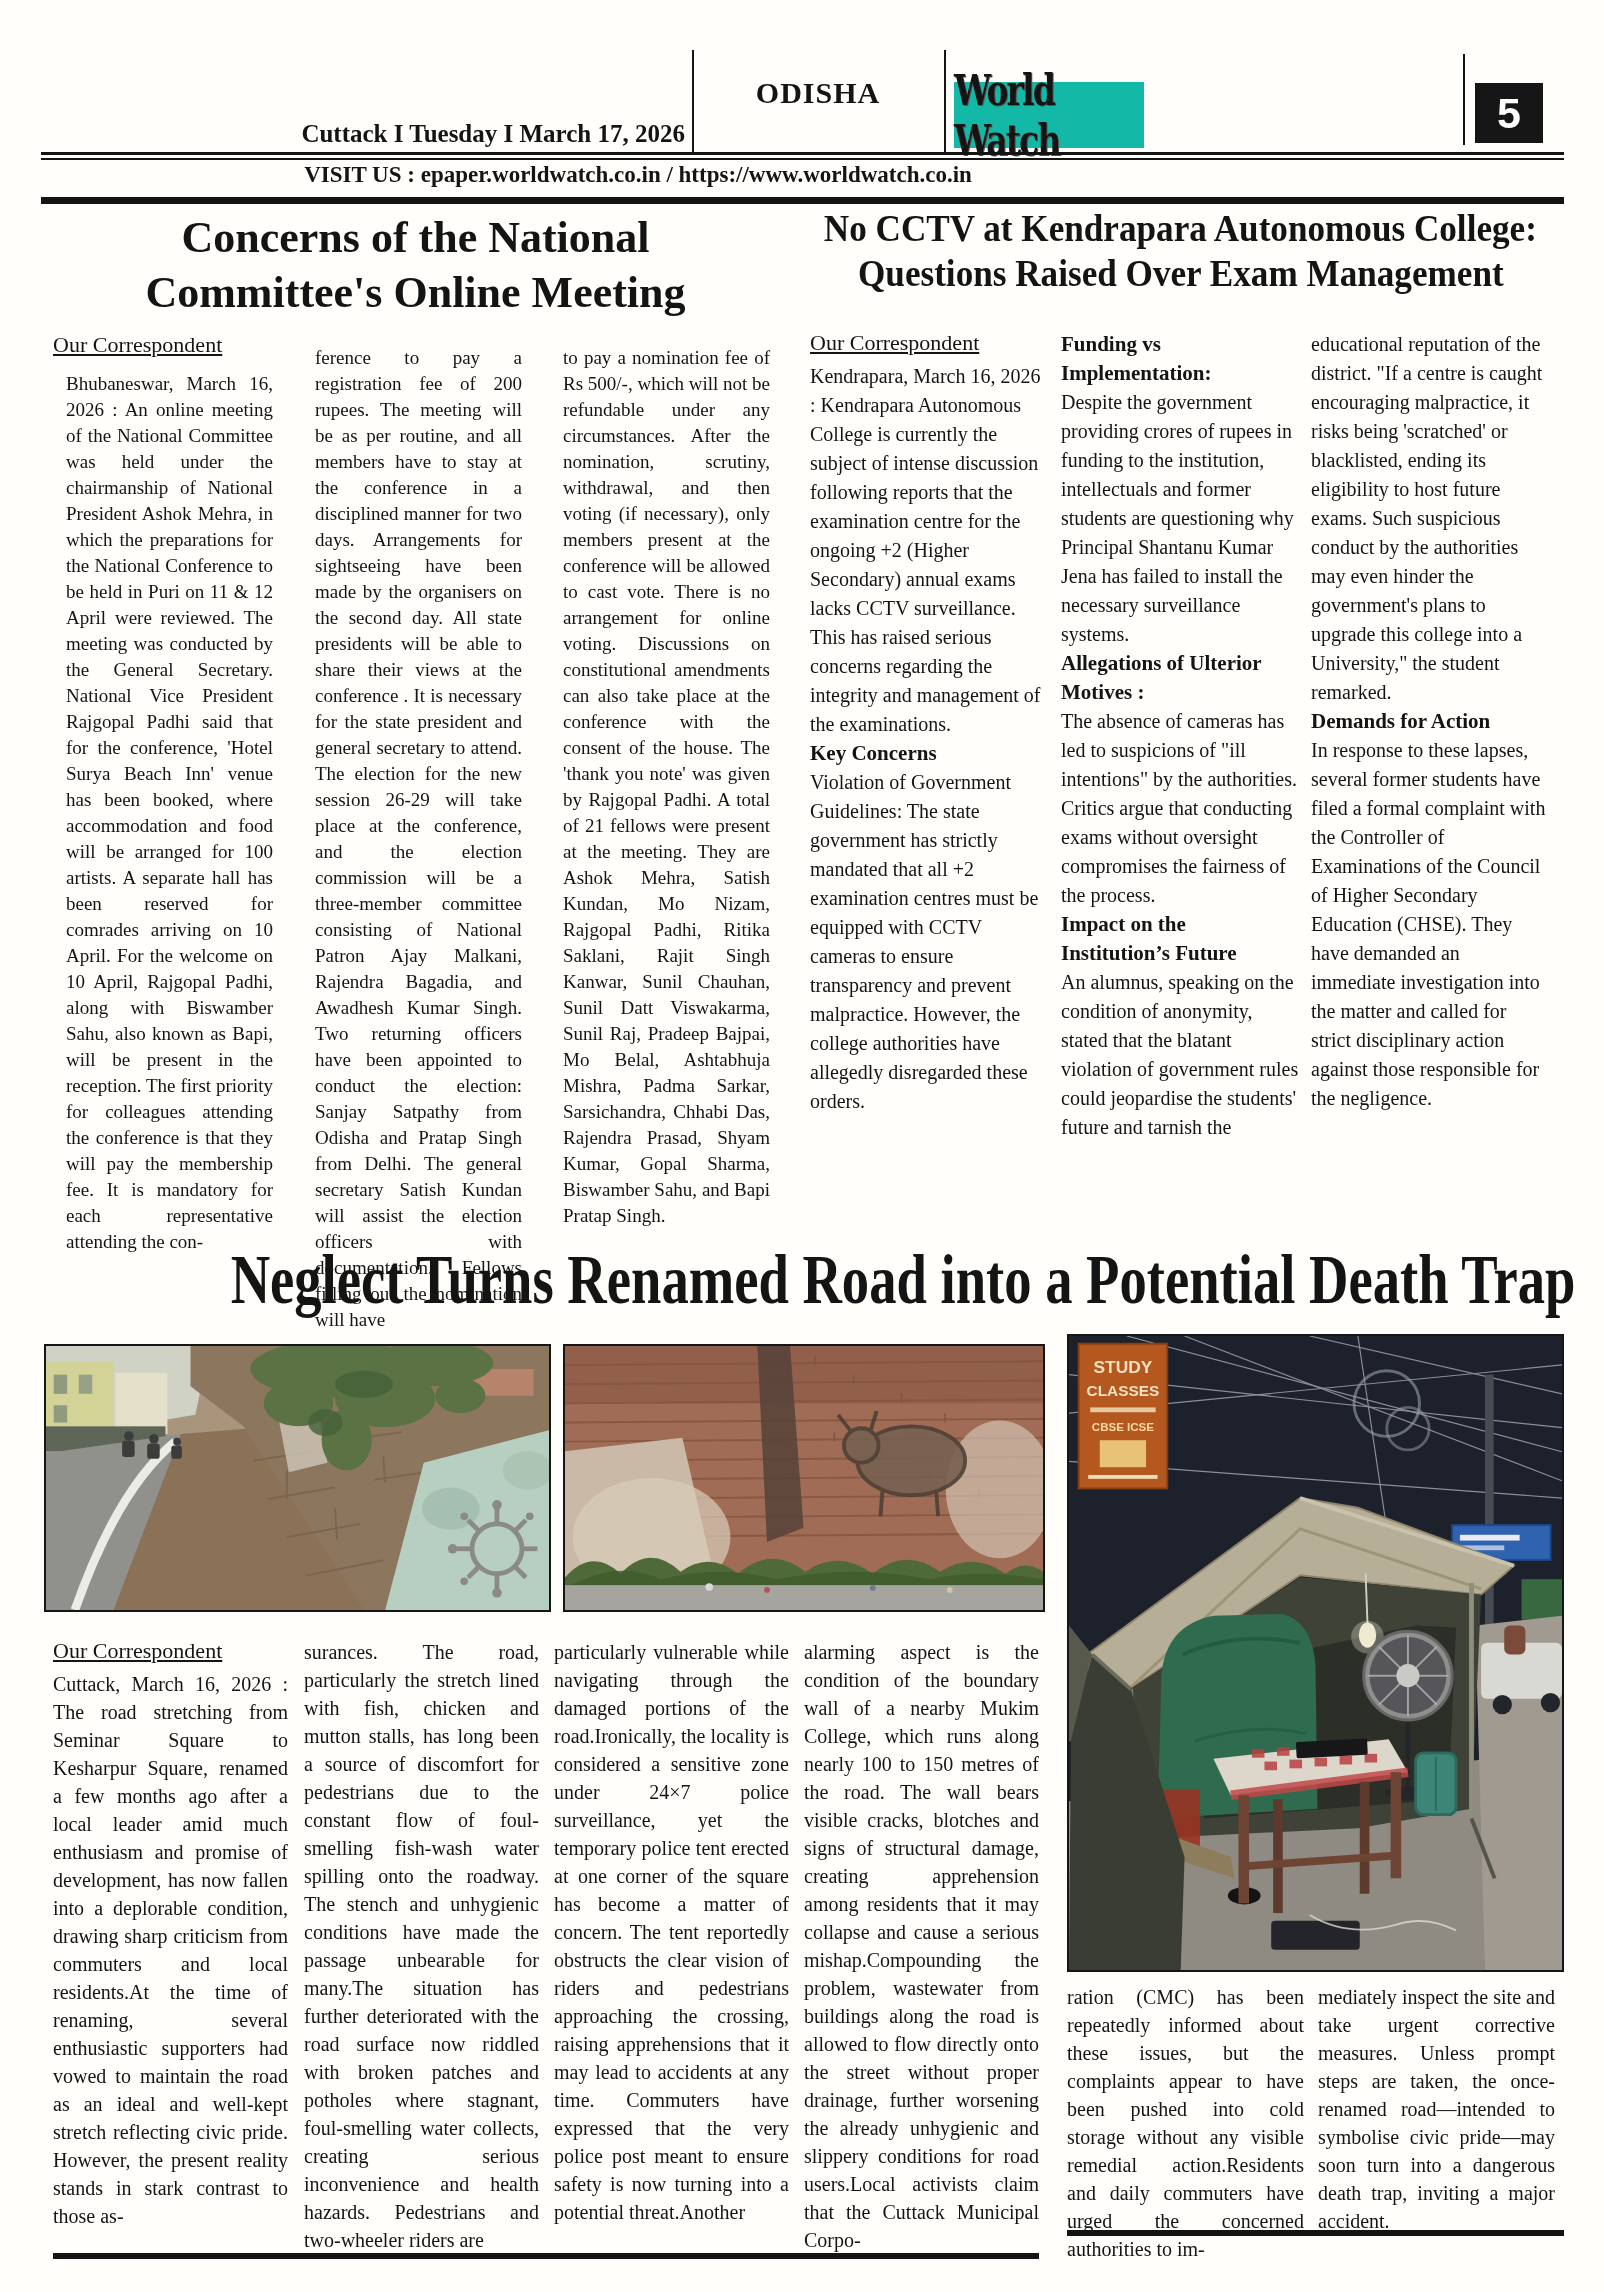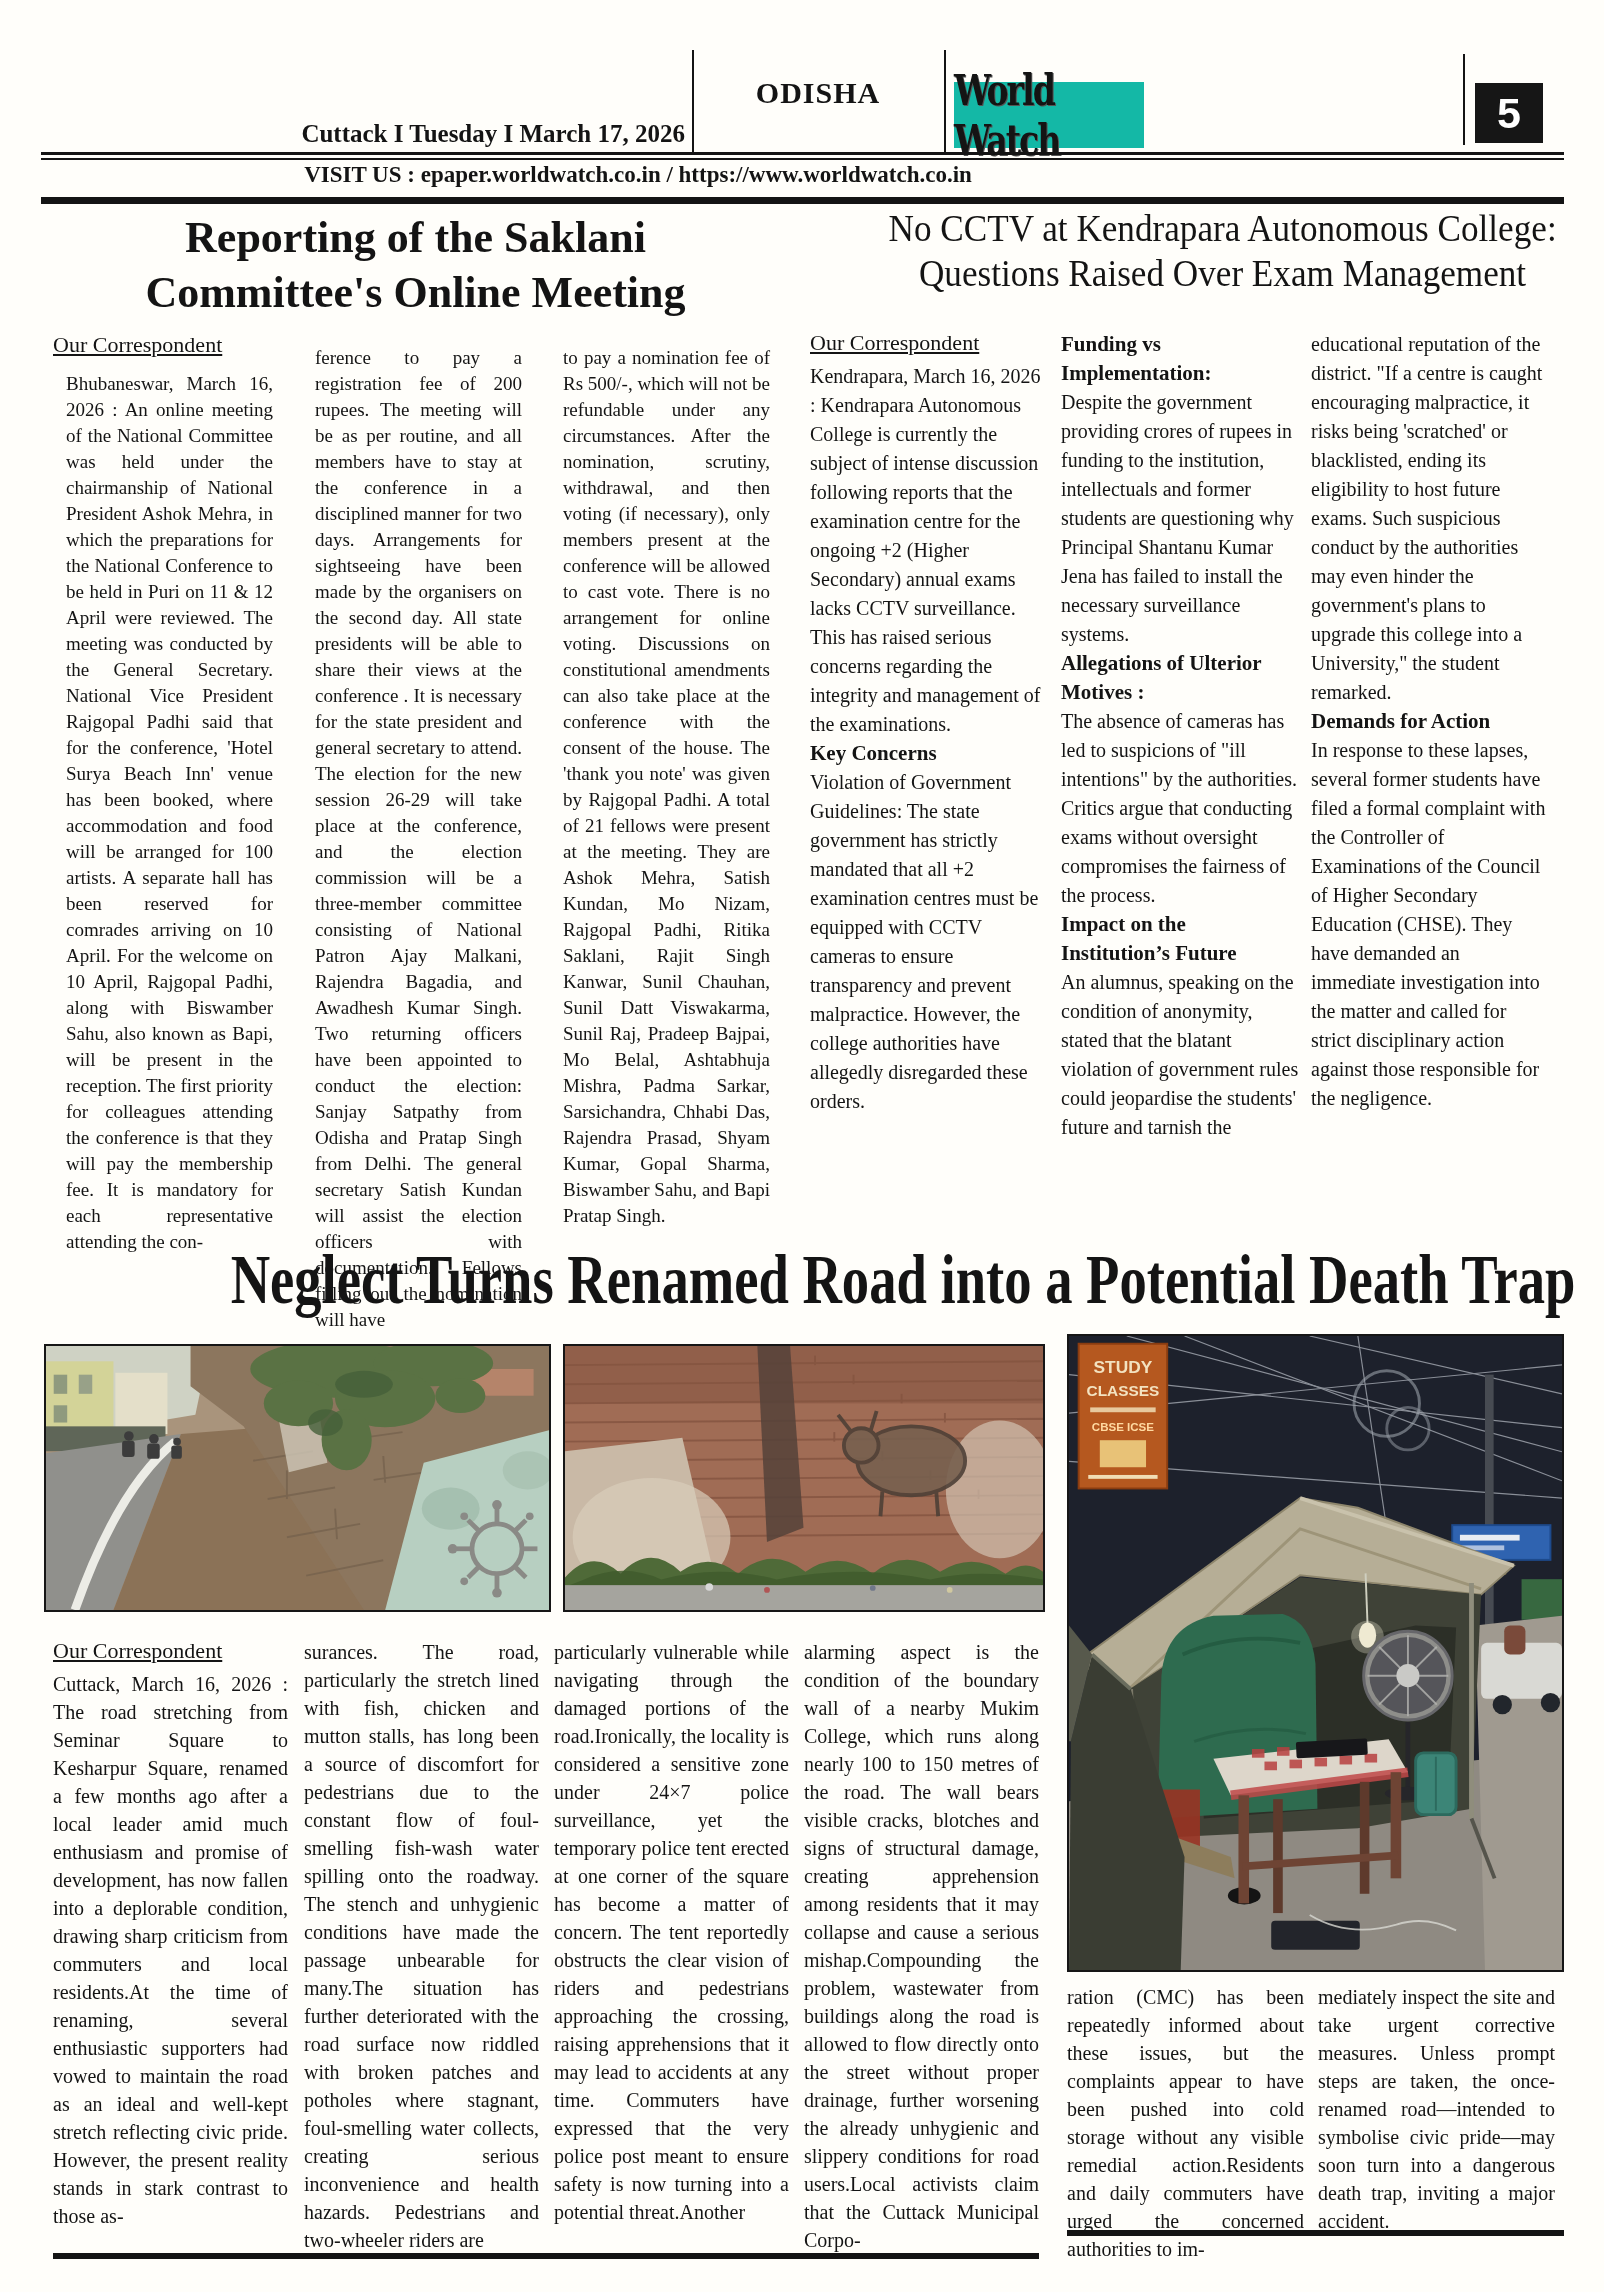"Reporting of the Saklani" div { text: Reporting of the Saklani -> Concerns of the National }
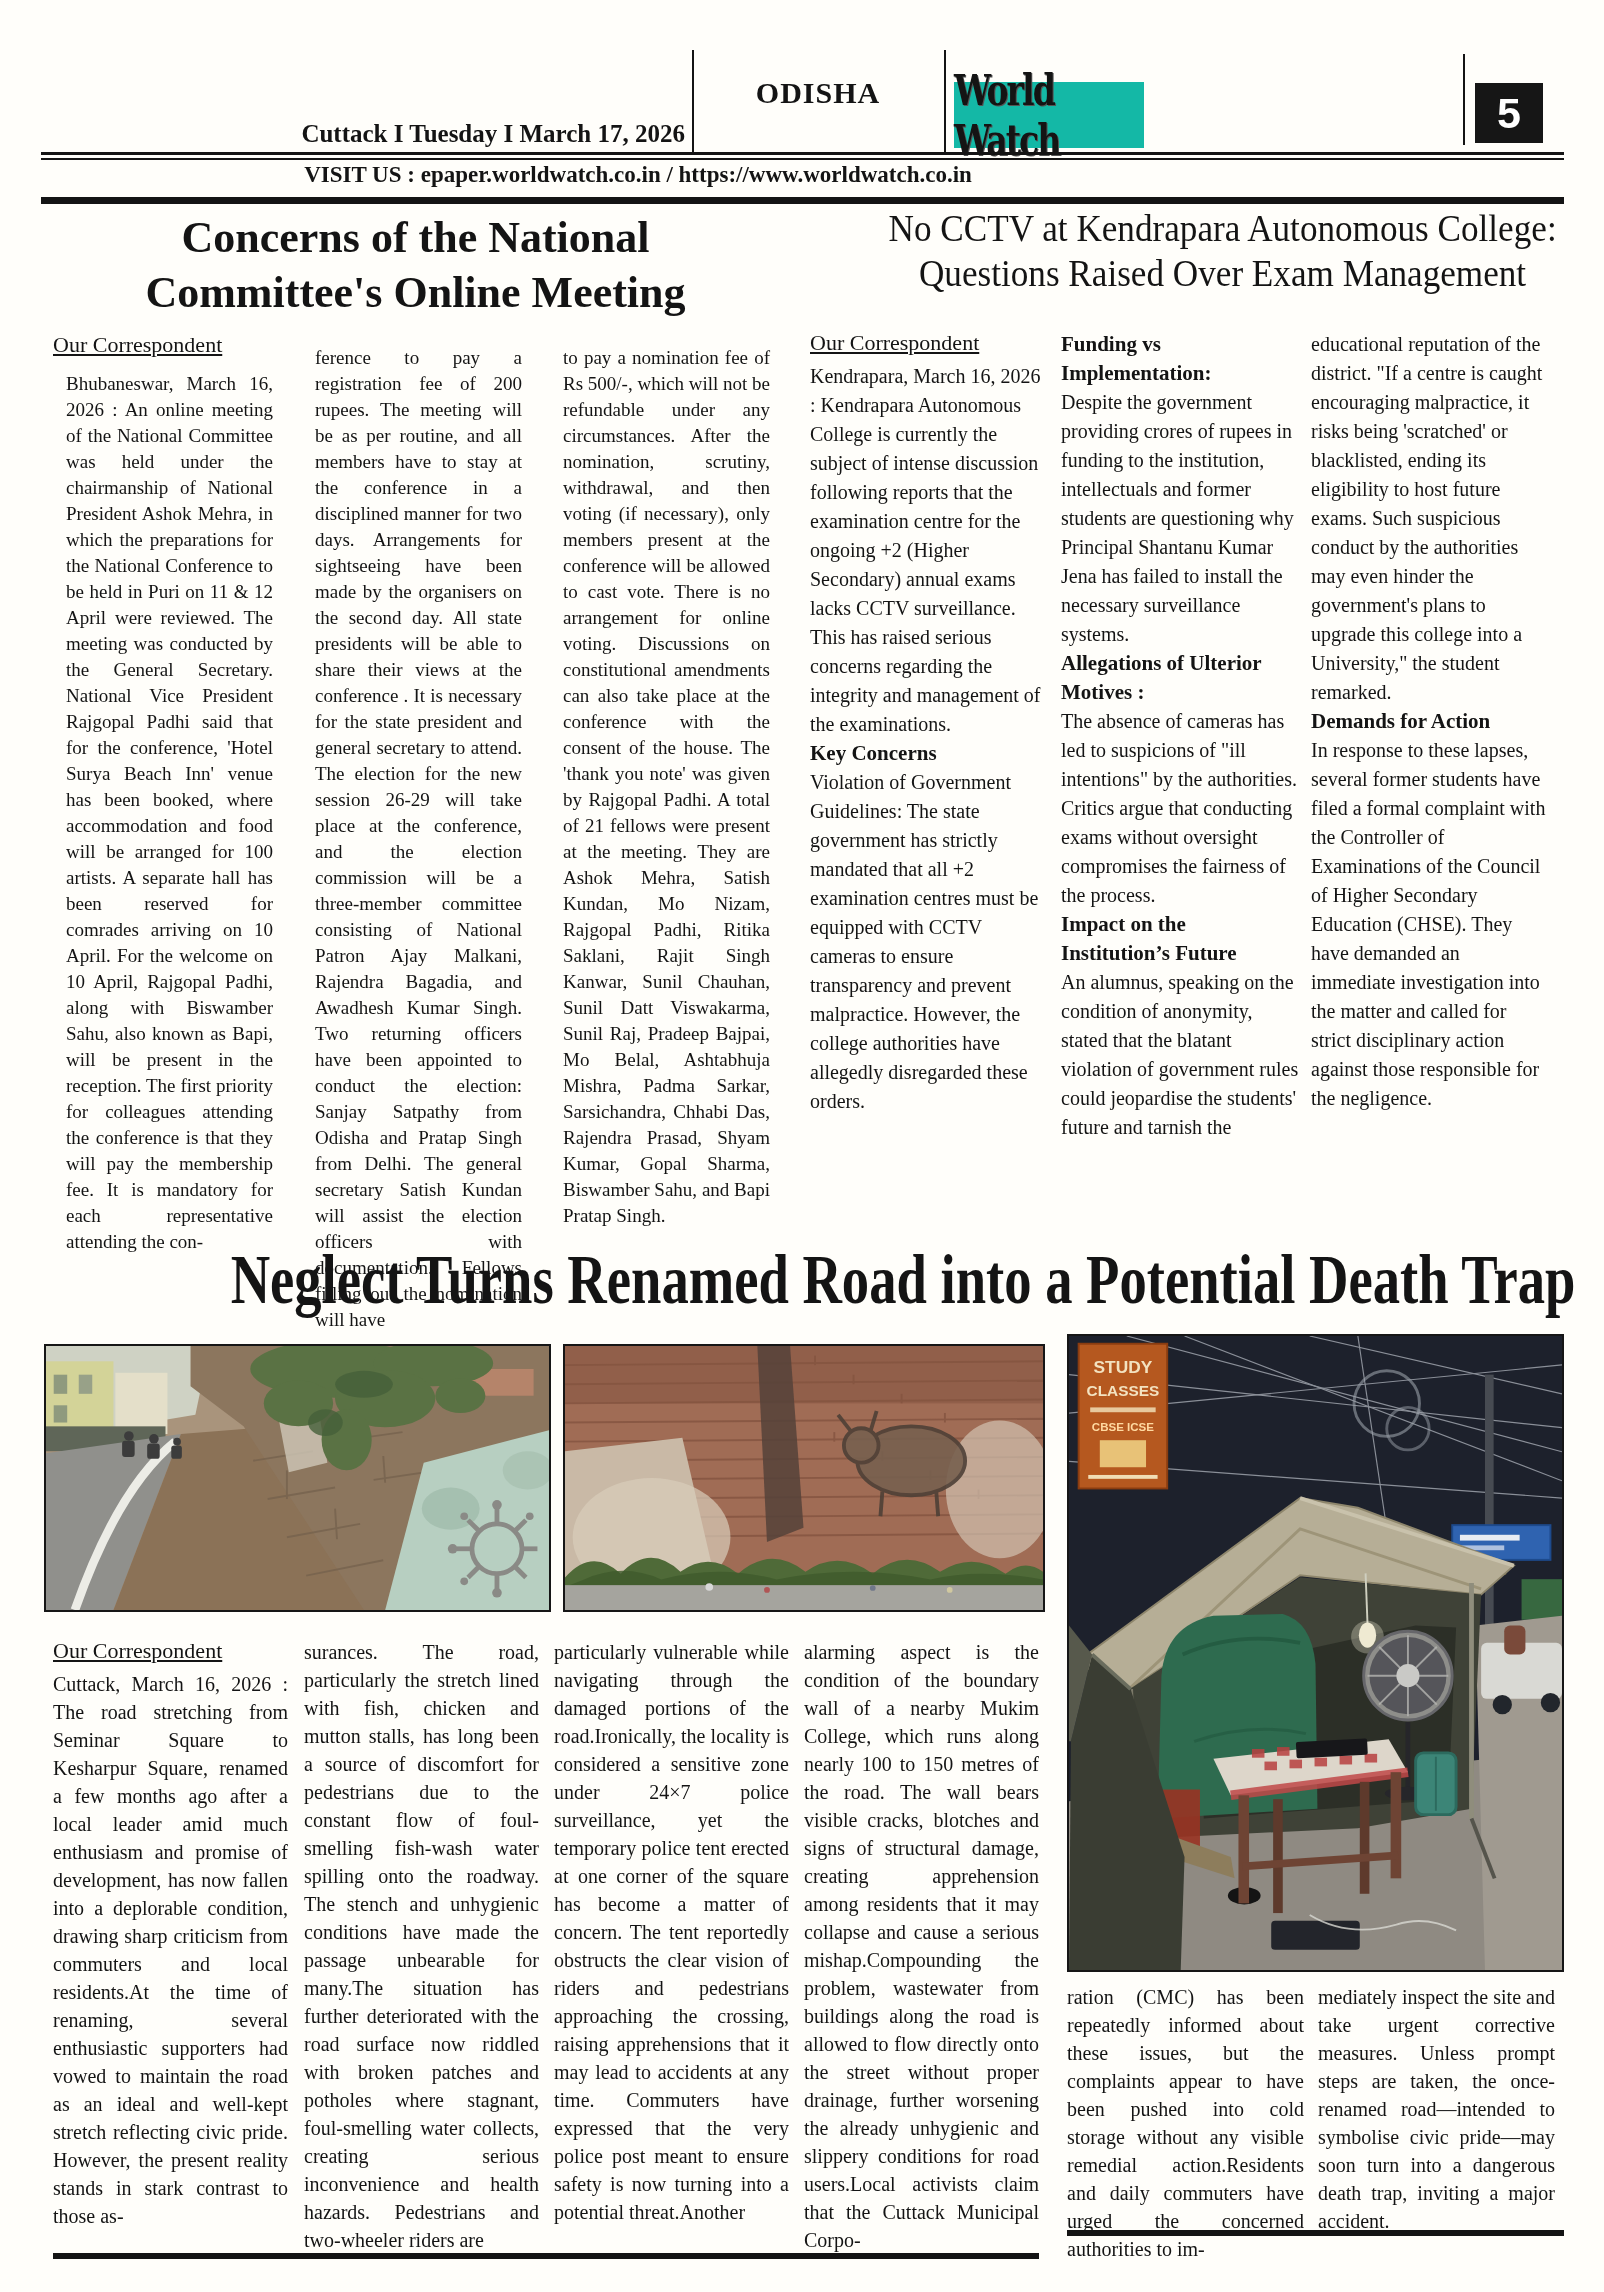"No CCTV at Kendrapara Autonomous" .headline2 { font-weight: normal -> bold; left: 843px -> 801px }
